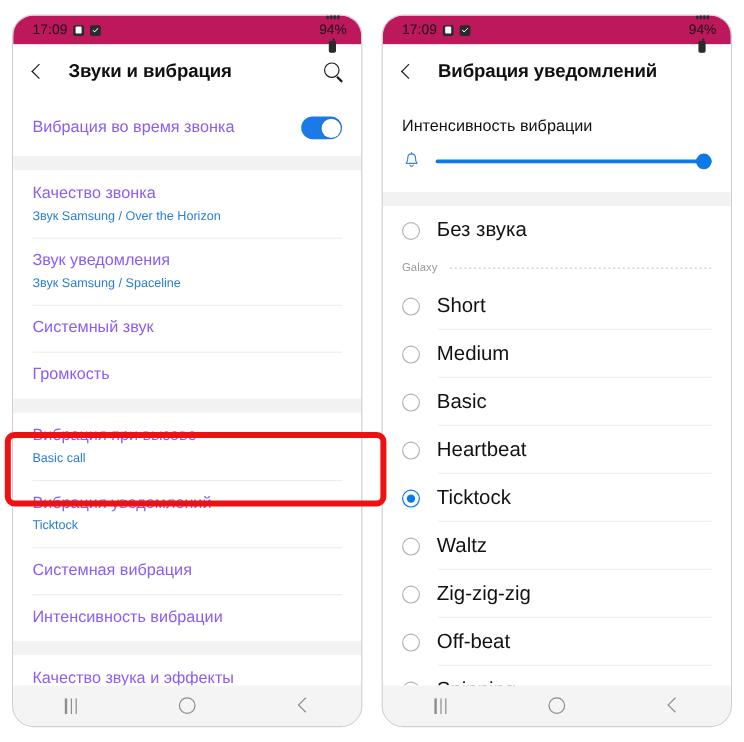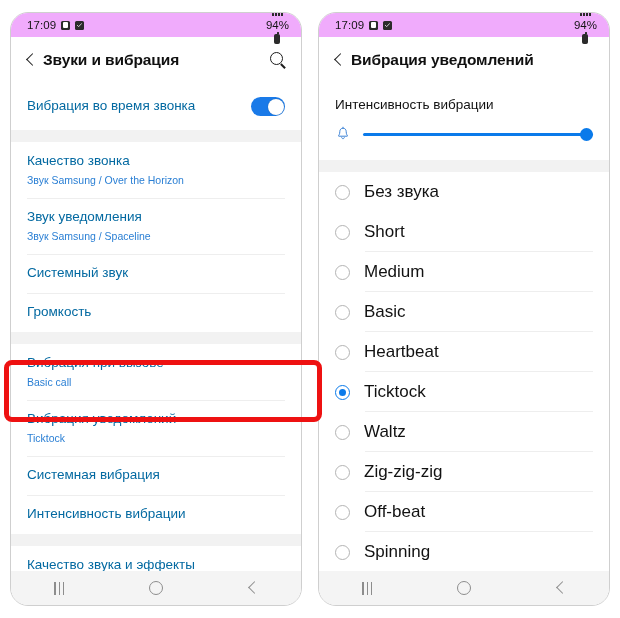"17:09" .statusbar { background: #f0abfc -> #be185d }
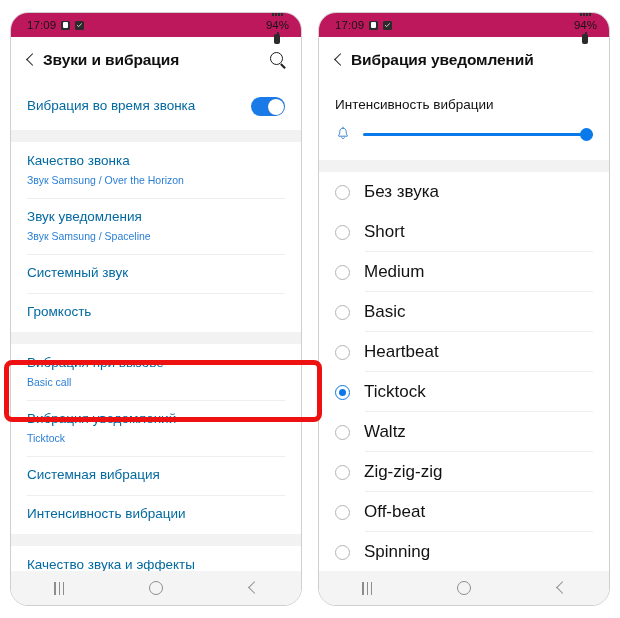"Звуки и вибрация" .appbar { gap: 4px -> 18px }
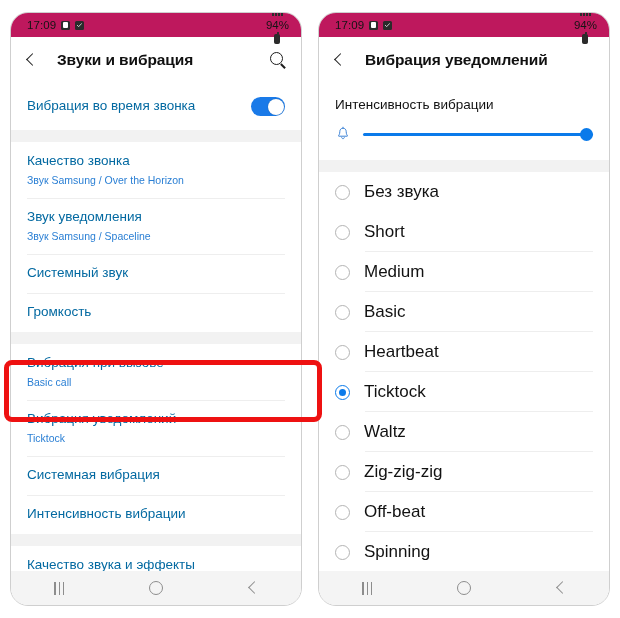"Вибрация во время звонка" .row-title { color: #0369a1 -> #8b5cf6 }
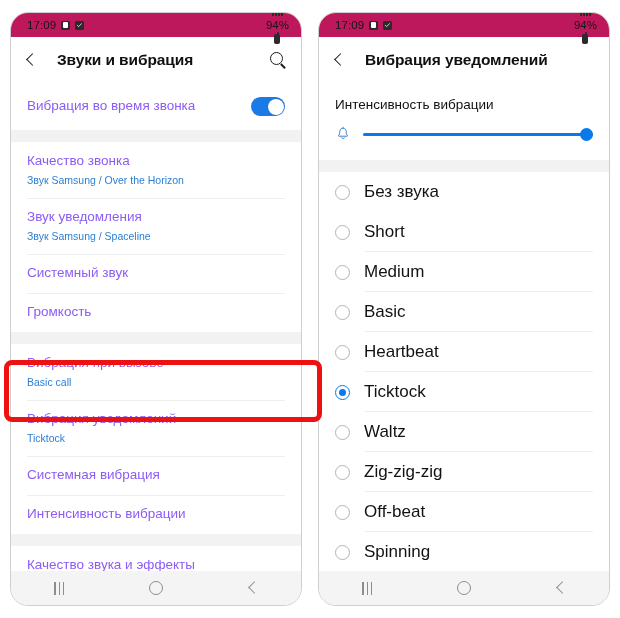"Galaxy" div.section-divider { html: none -> <div> <span>Galaxy</span> <span></span> </div> }
